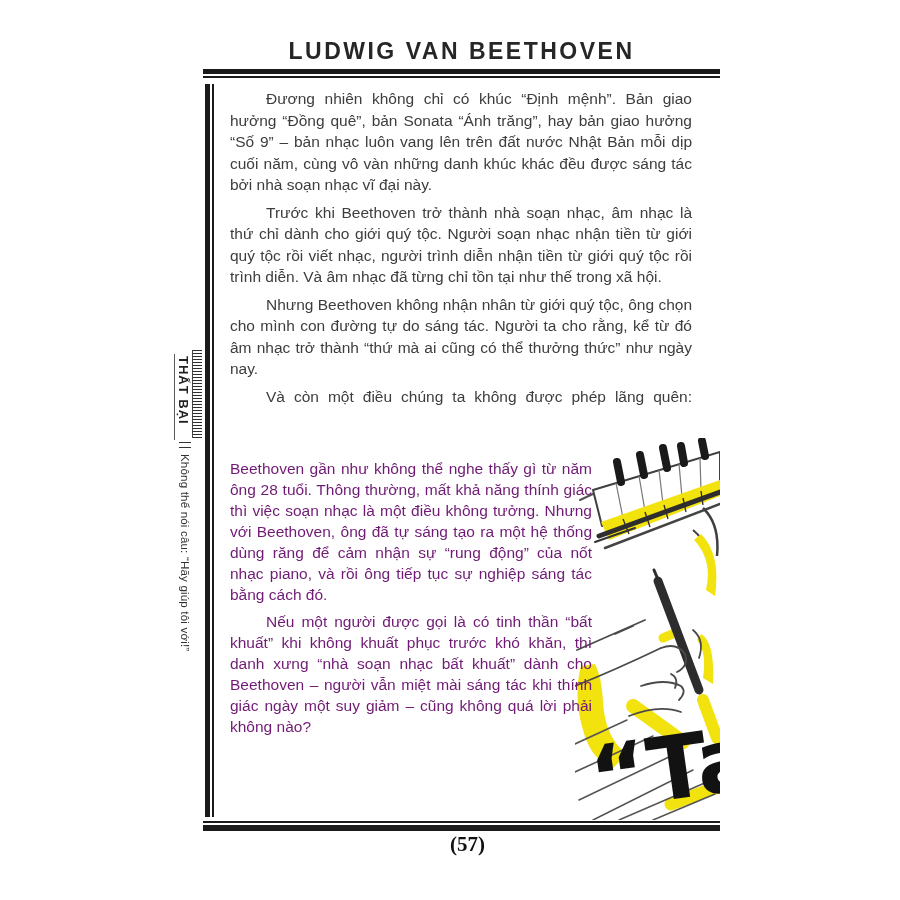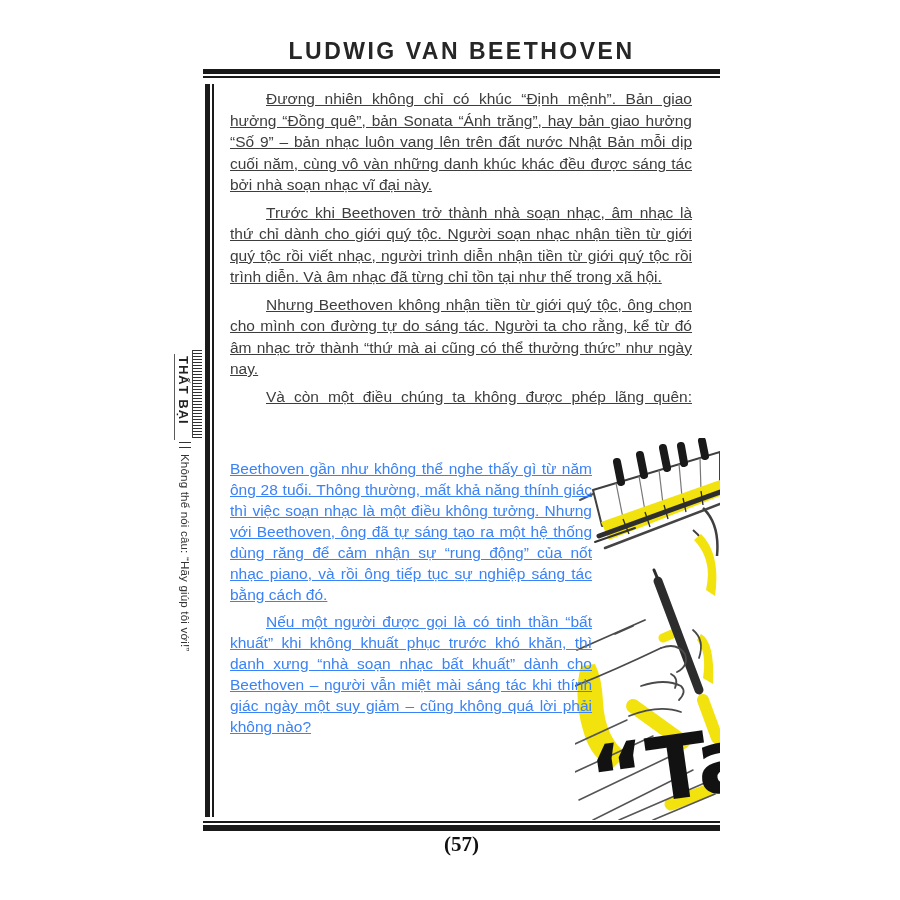"Đương nhiên không chỉ có" .text-full p,.text-narrow p { text-decoration: underline -> none }
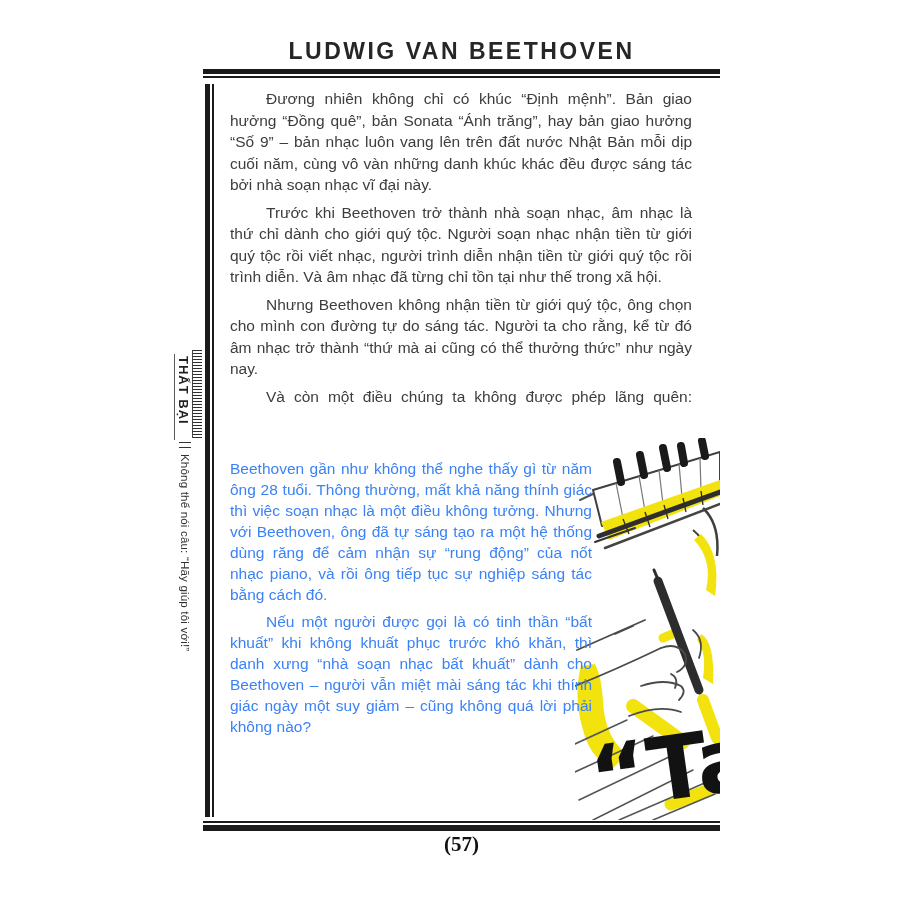"Nhưng Beethoven không nhận tiền" p { text: tiền -> nhân }
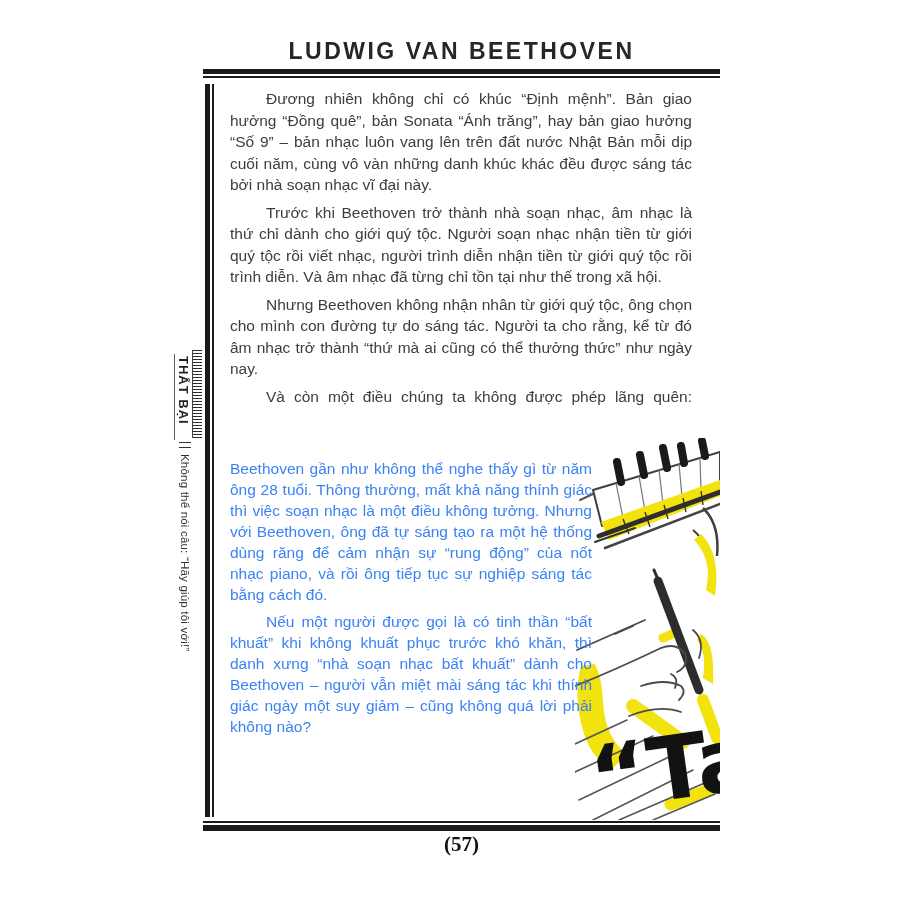"Beethoven gần như không thể" .text-narrow { color: #3b82f6 -> #701a75 }
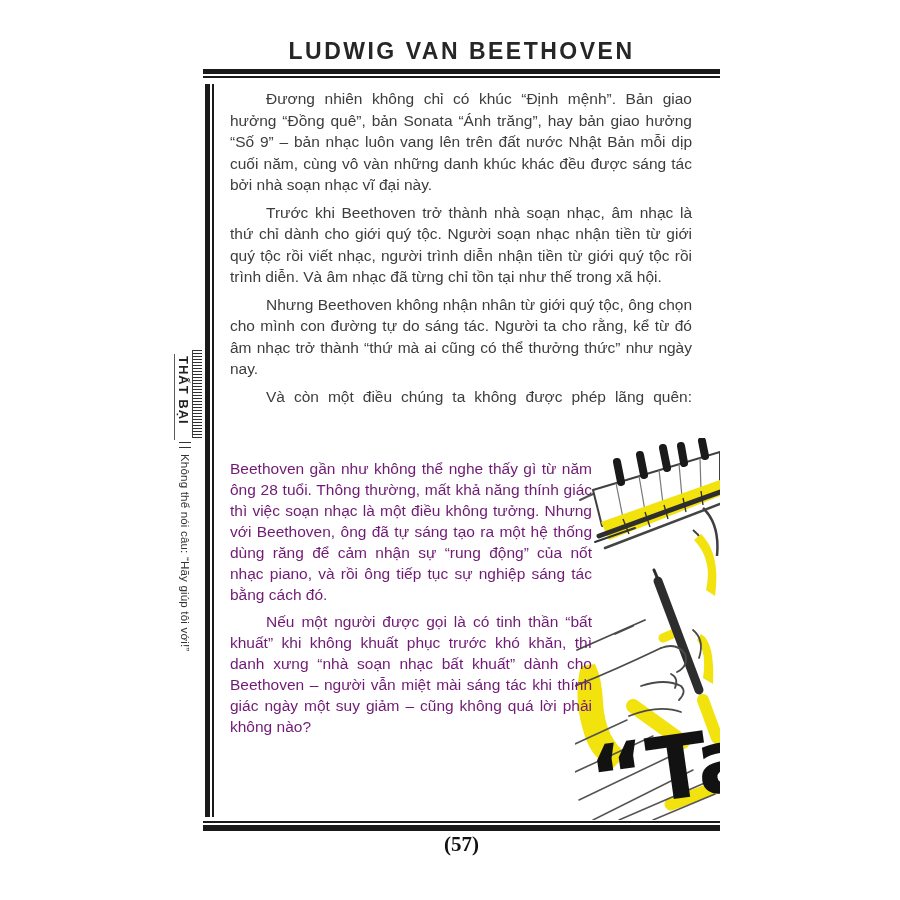"(57)" .page-number { left: 203px -> 209px }
